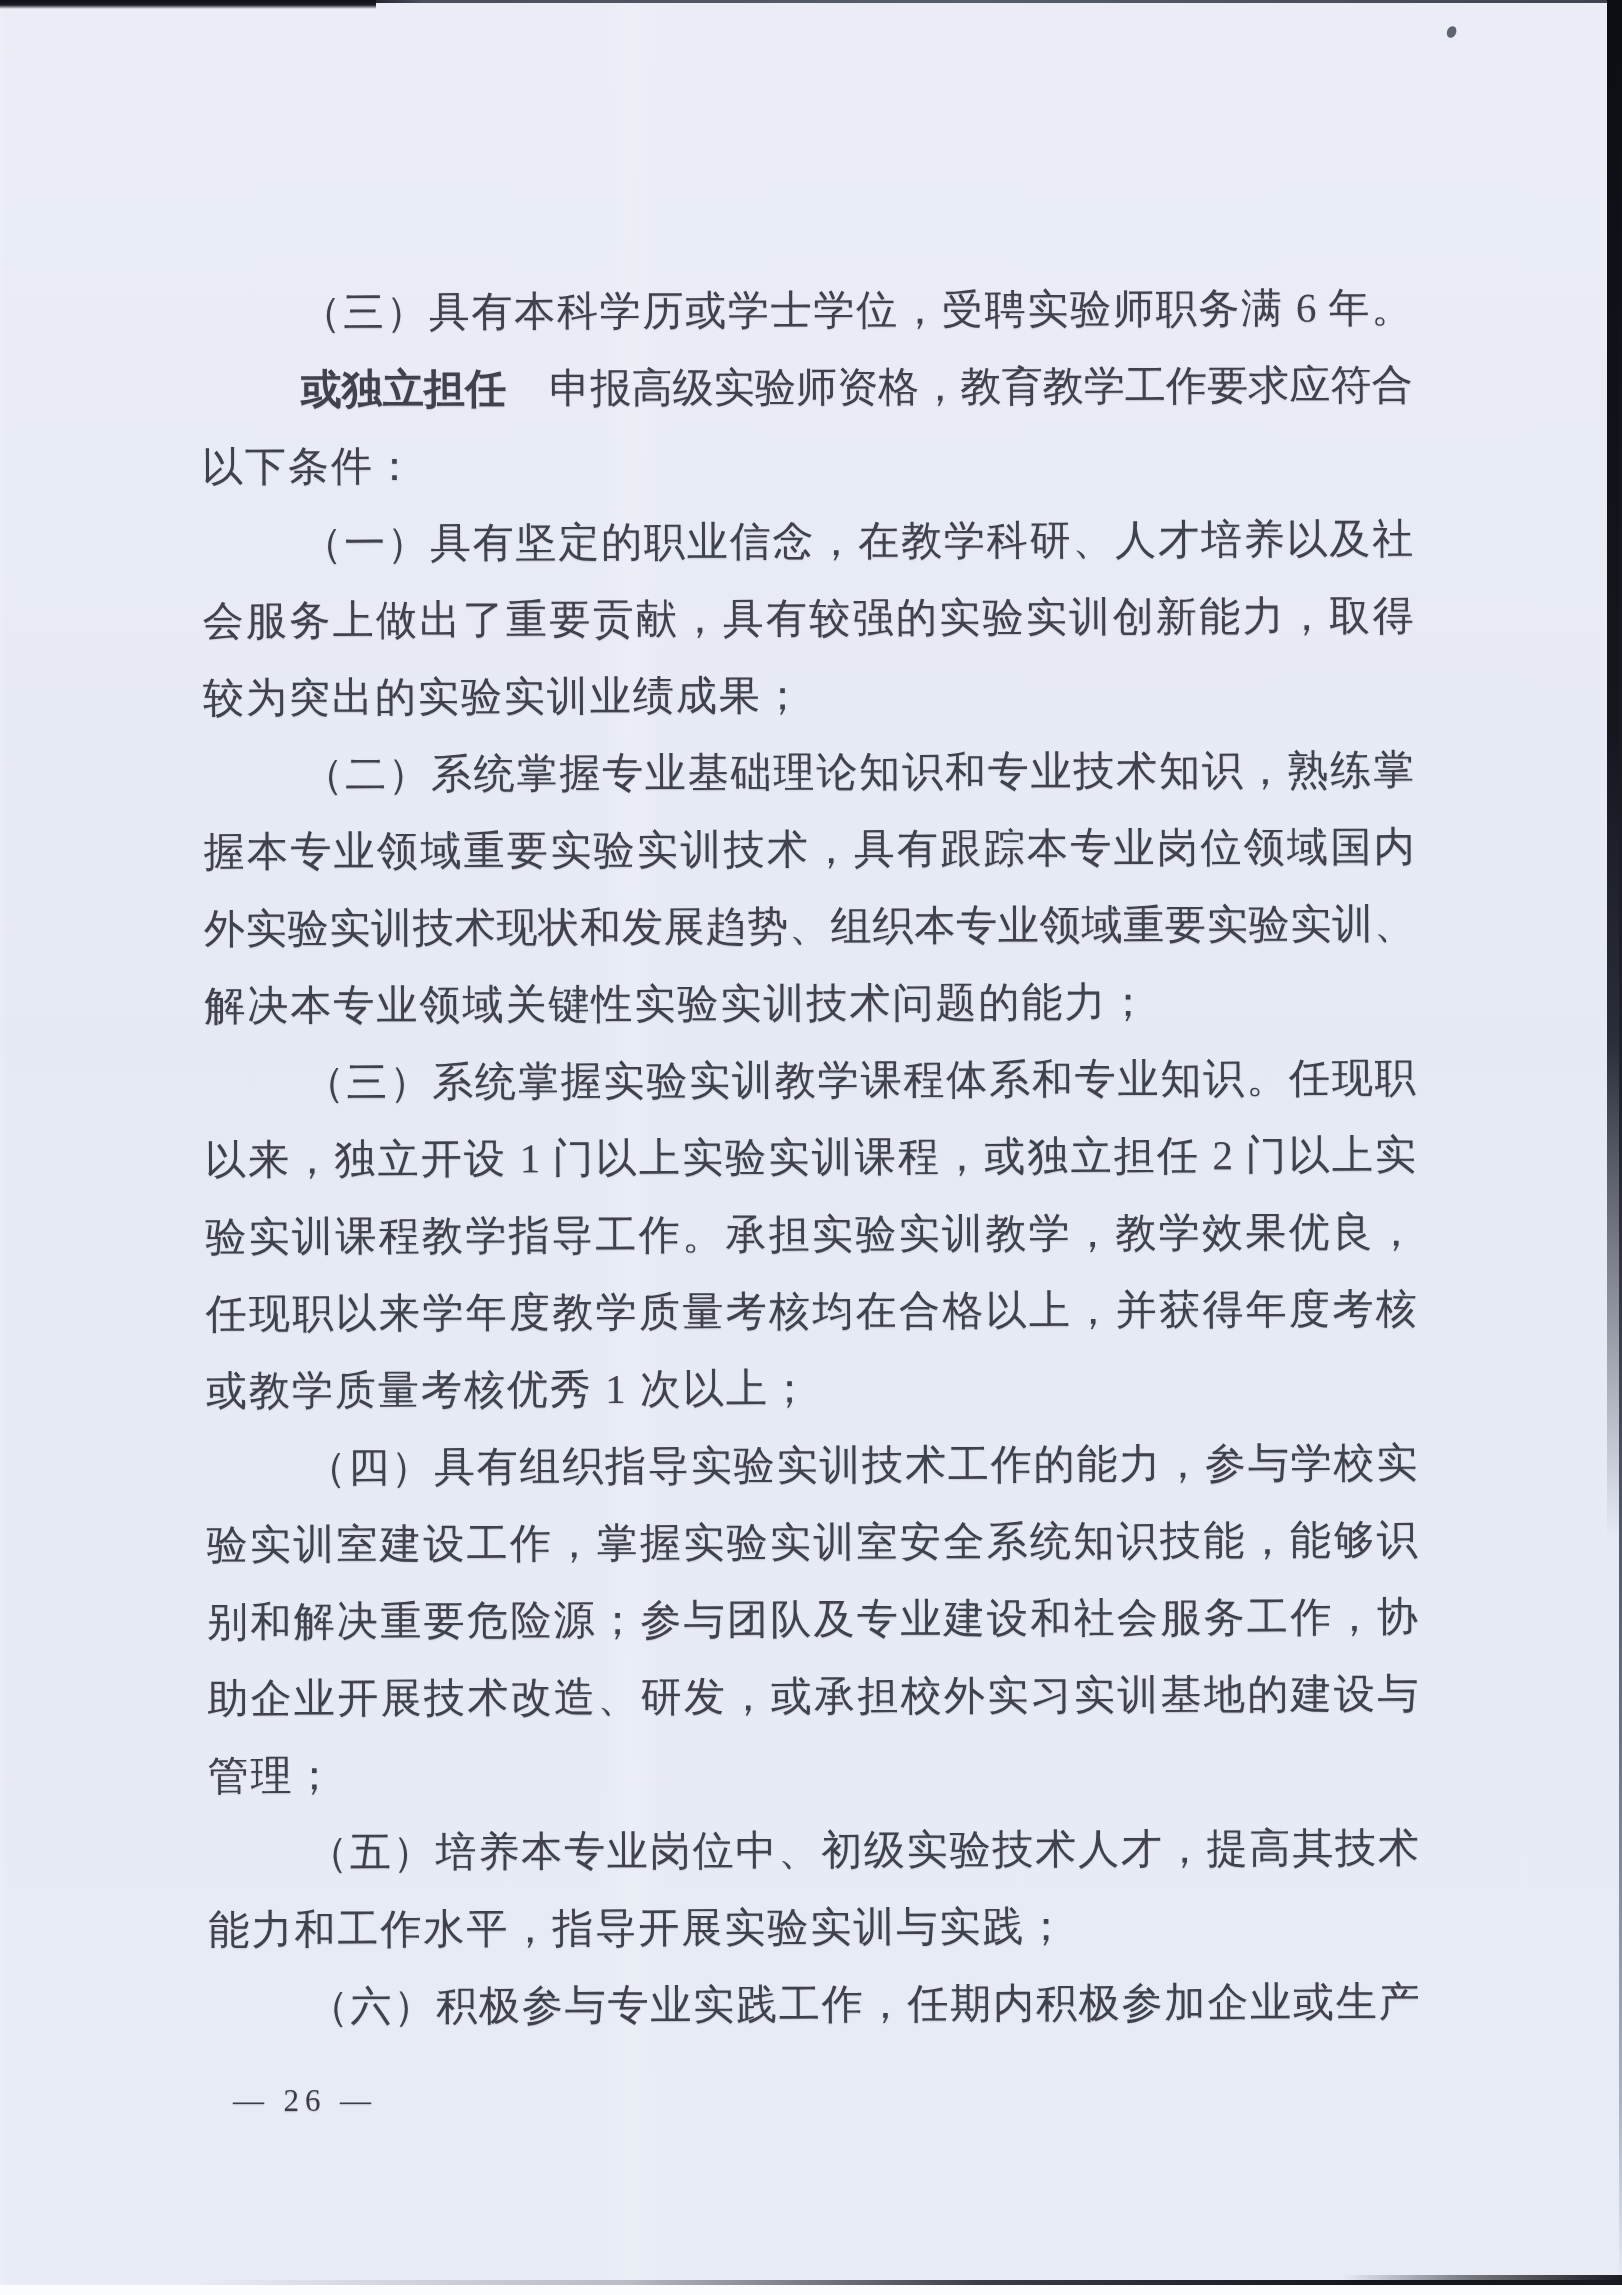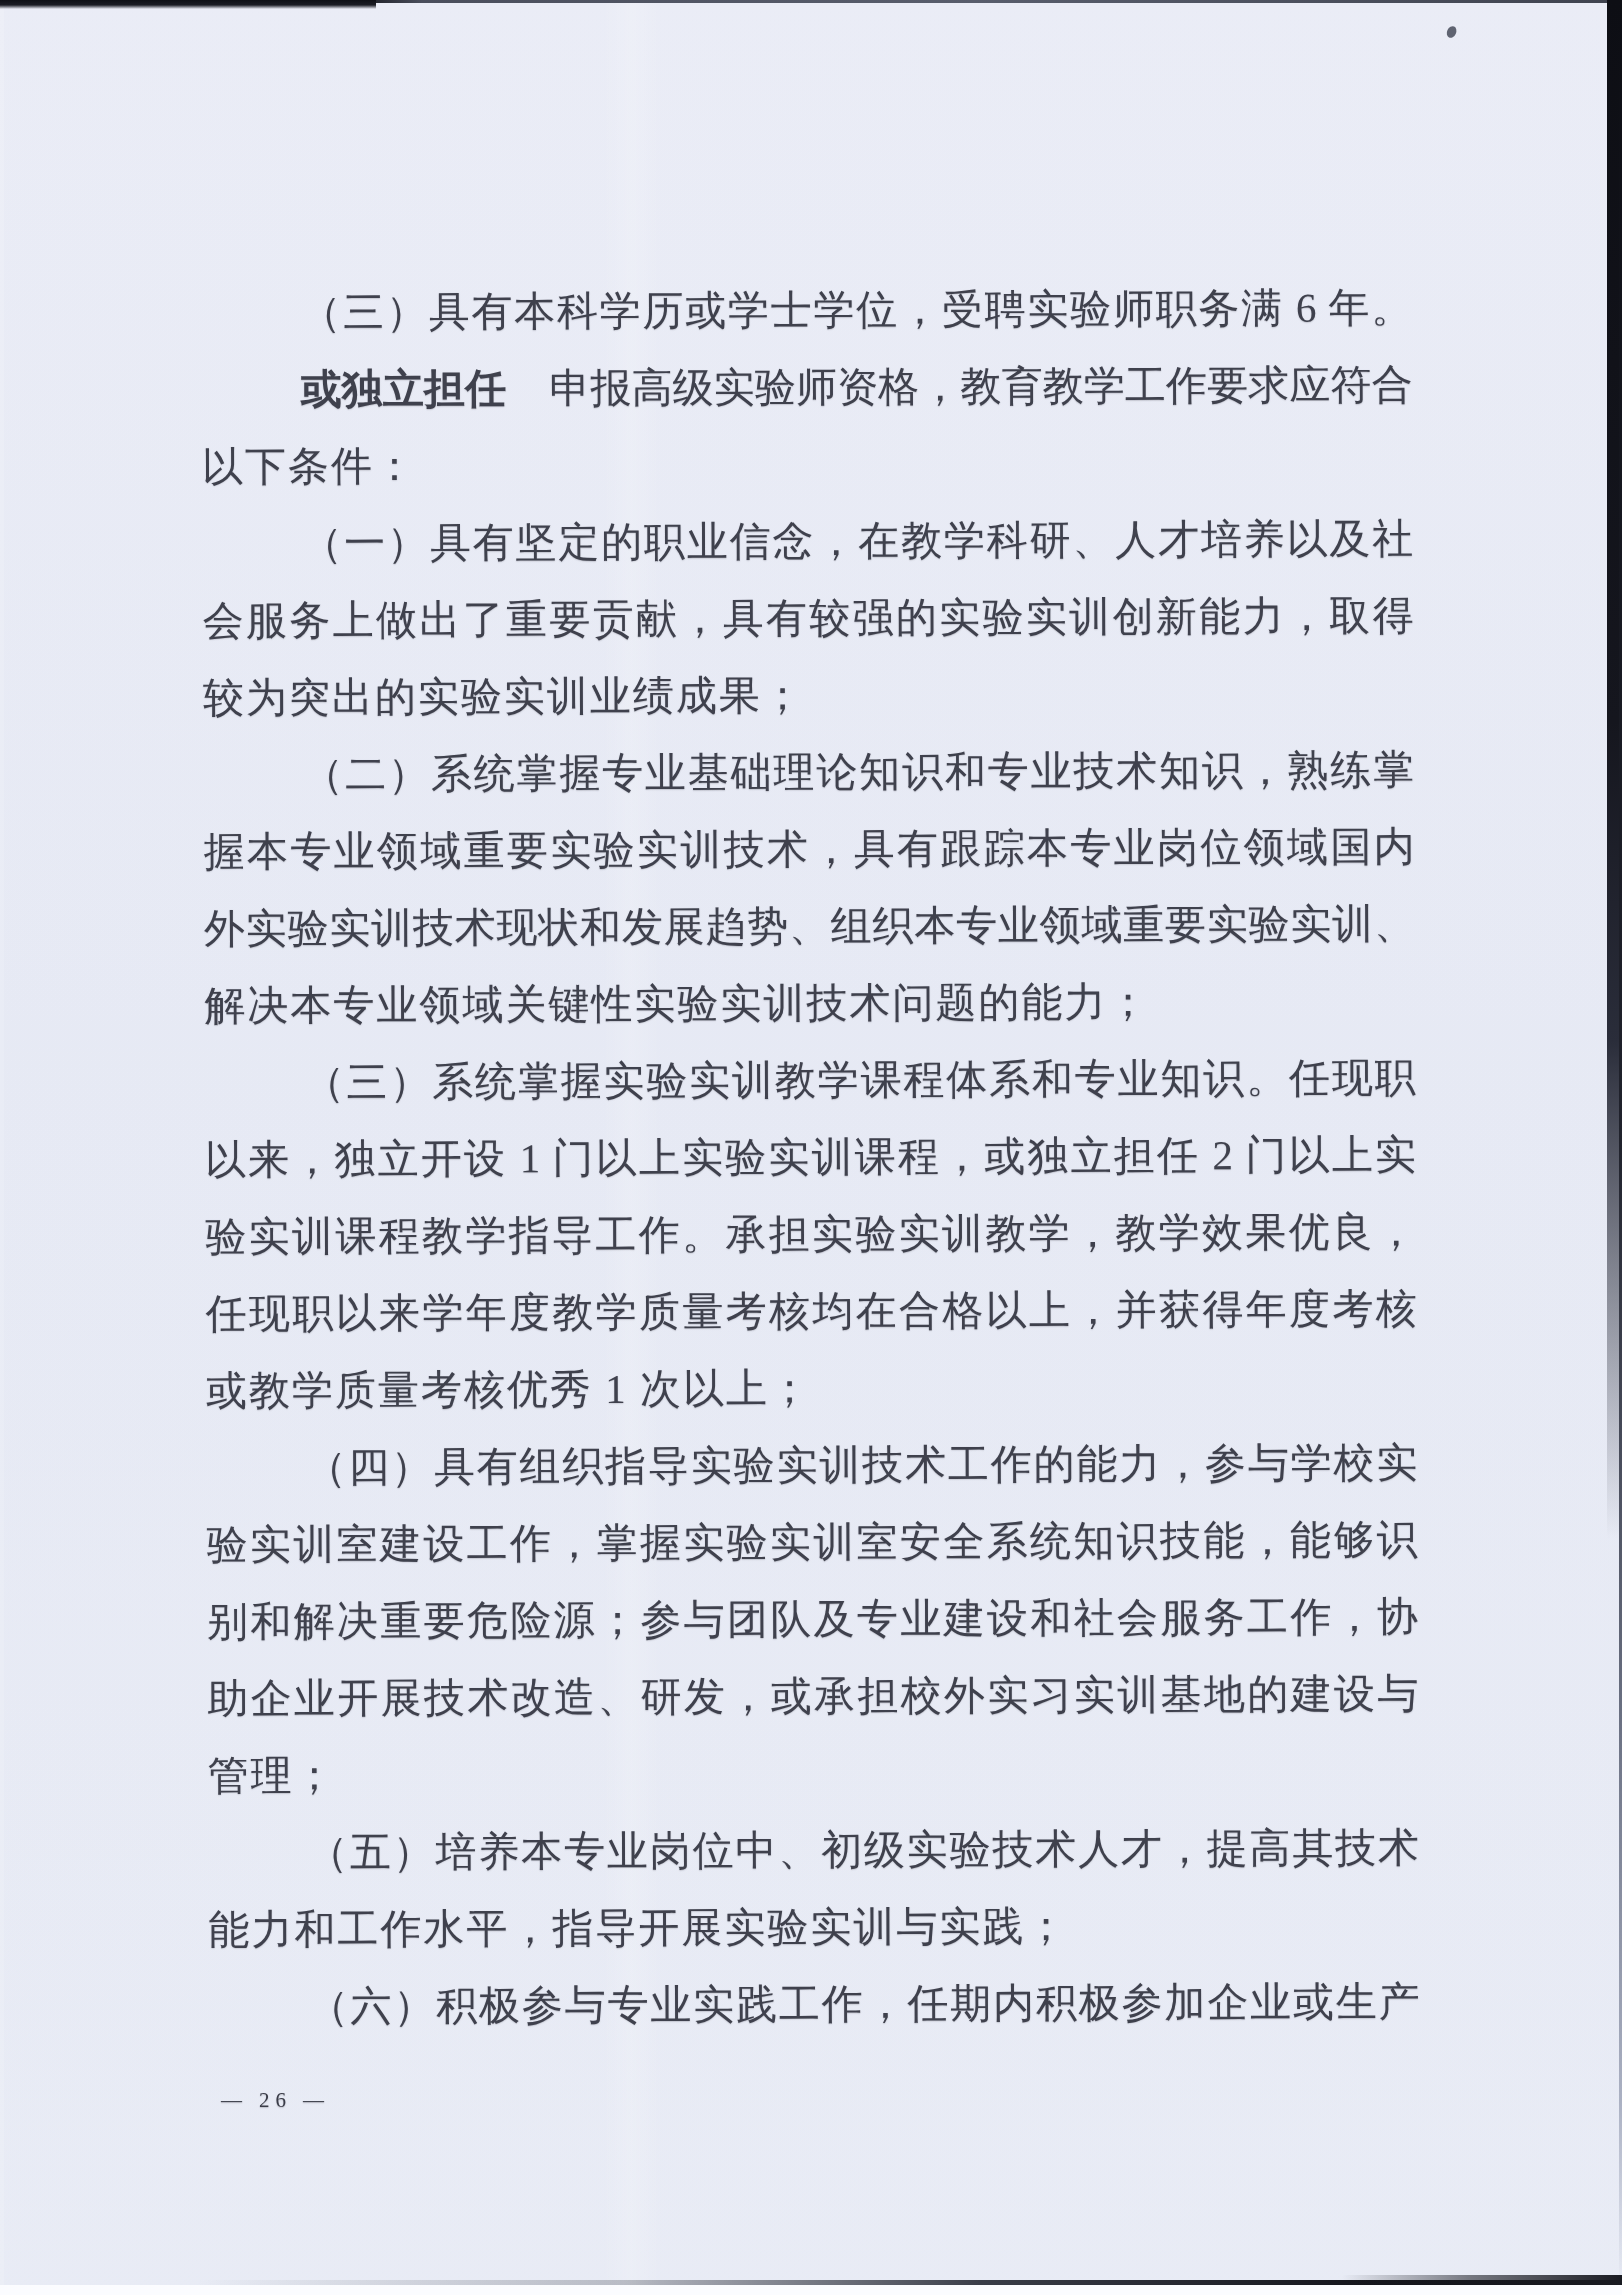"— 26 —" .page-number { font-size: 21px -> 31px; left: 221px -> 233px }
